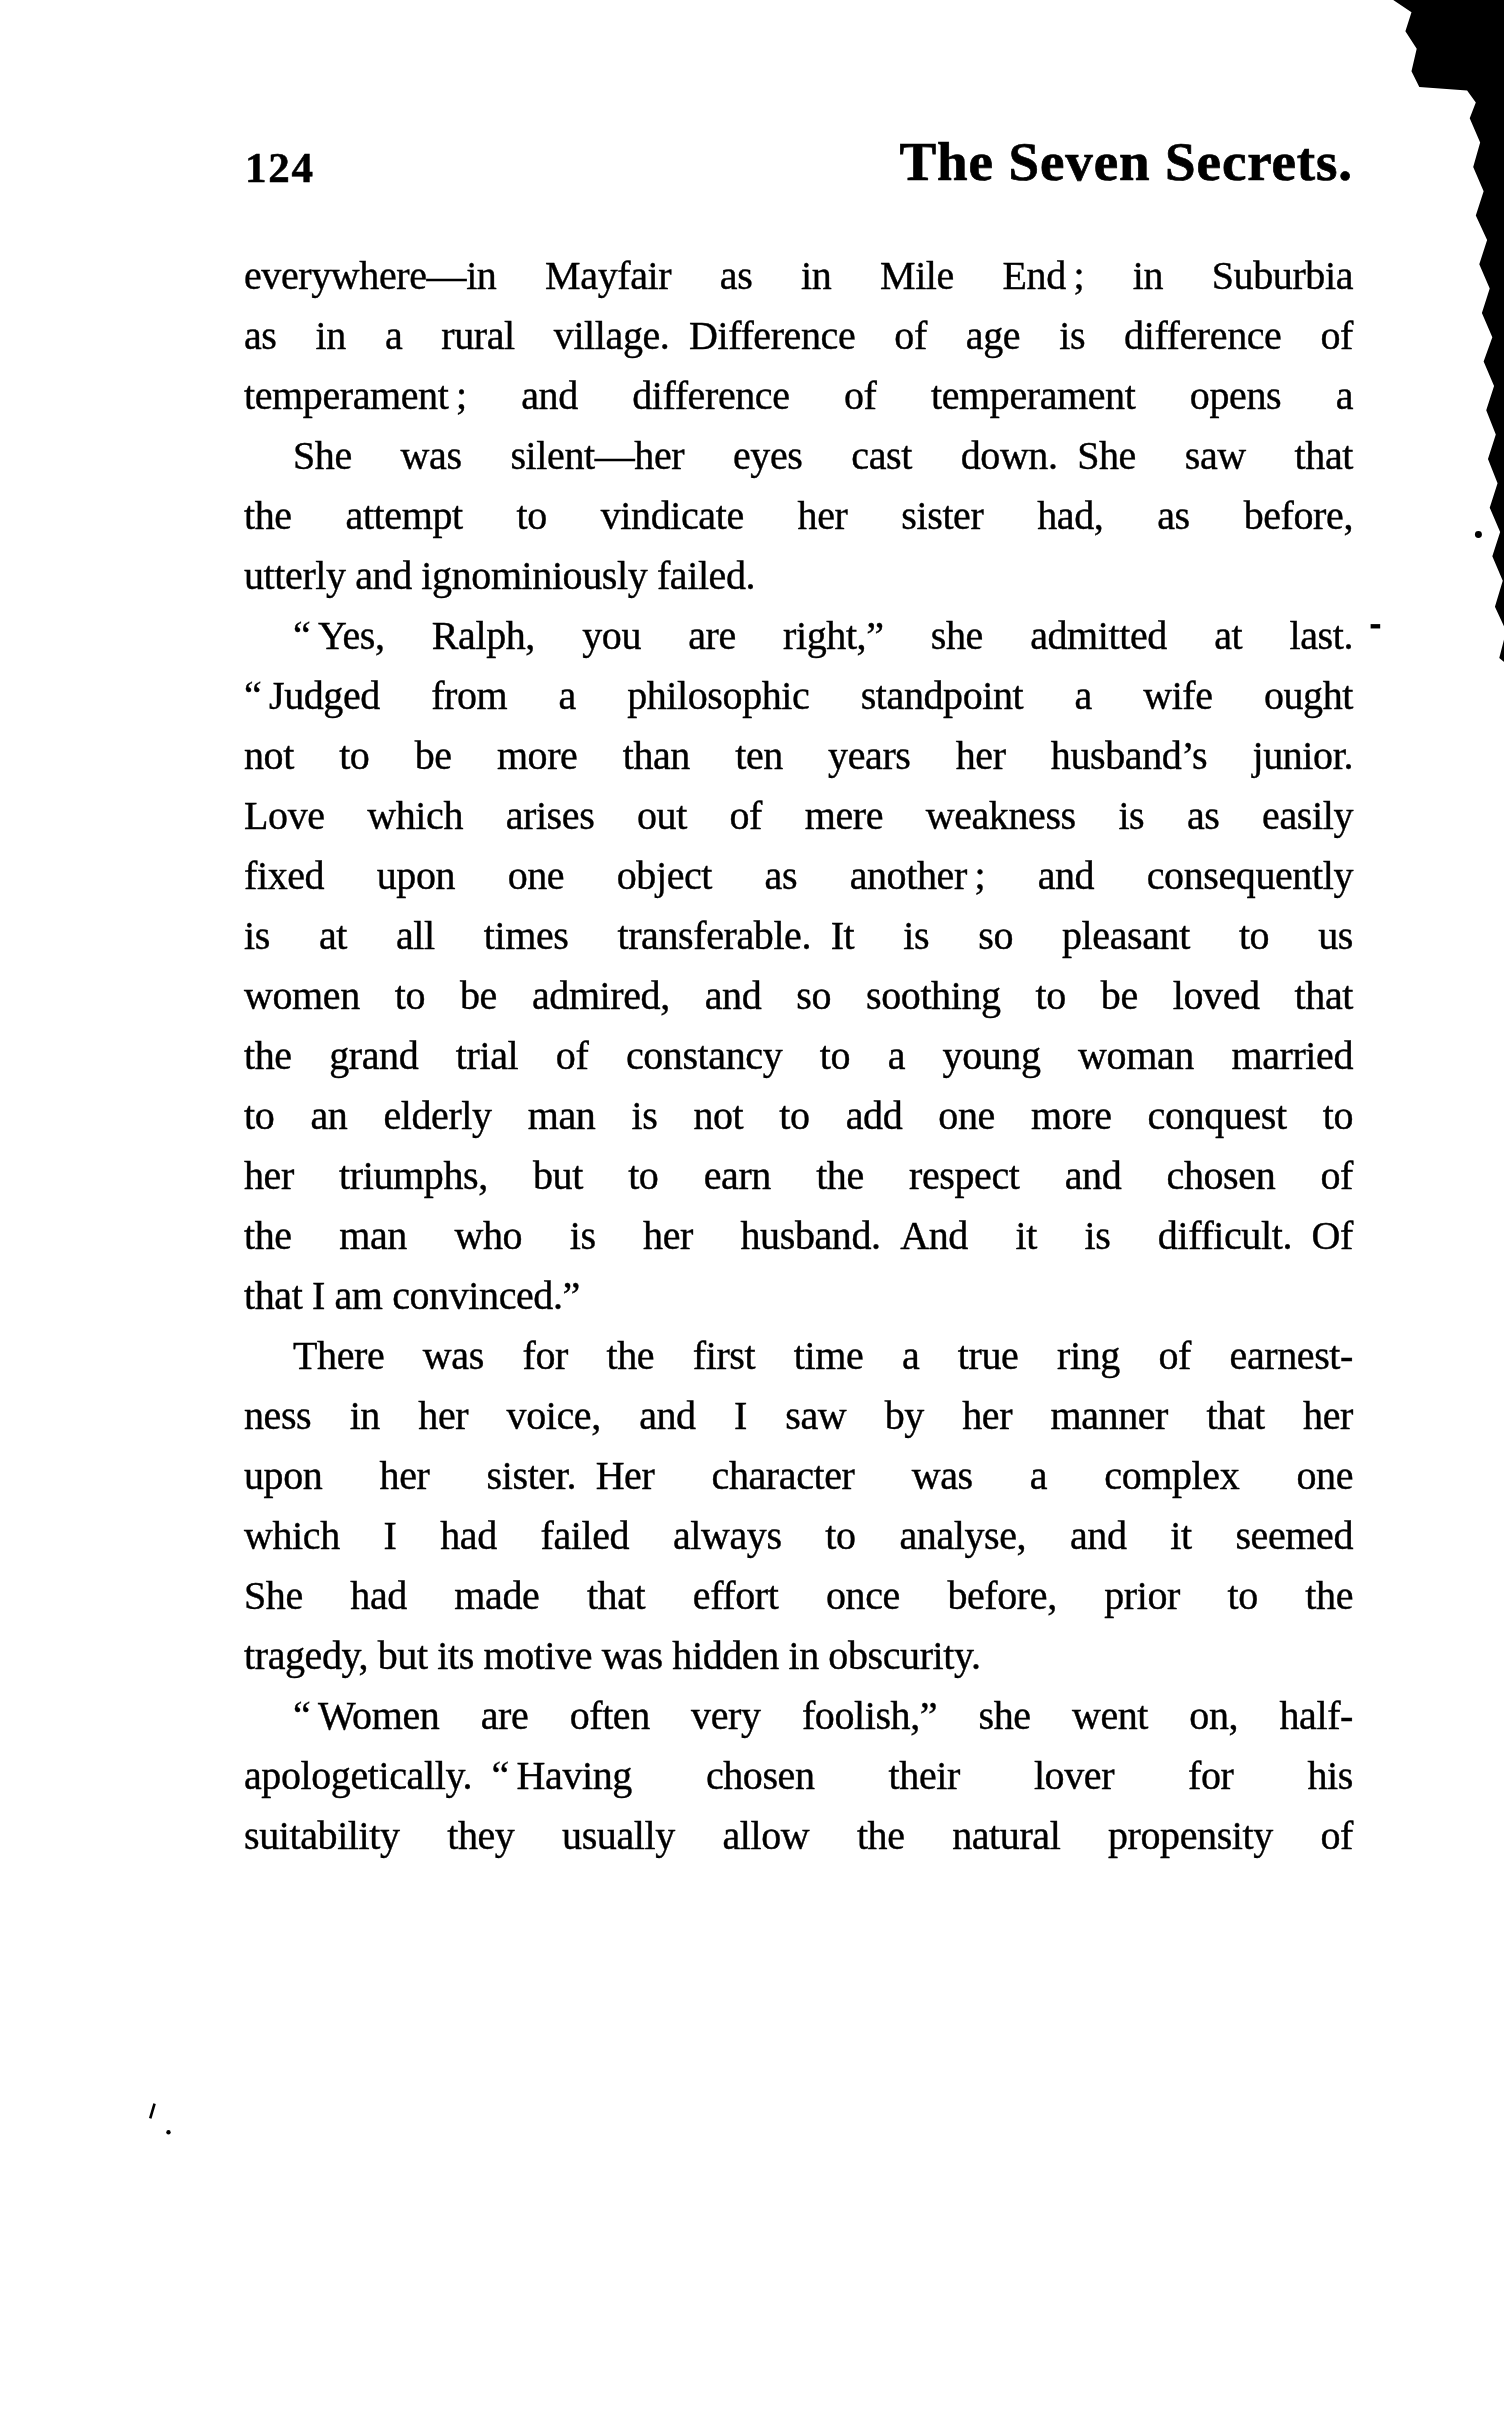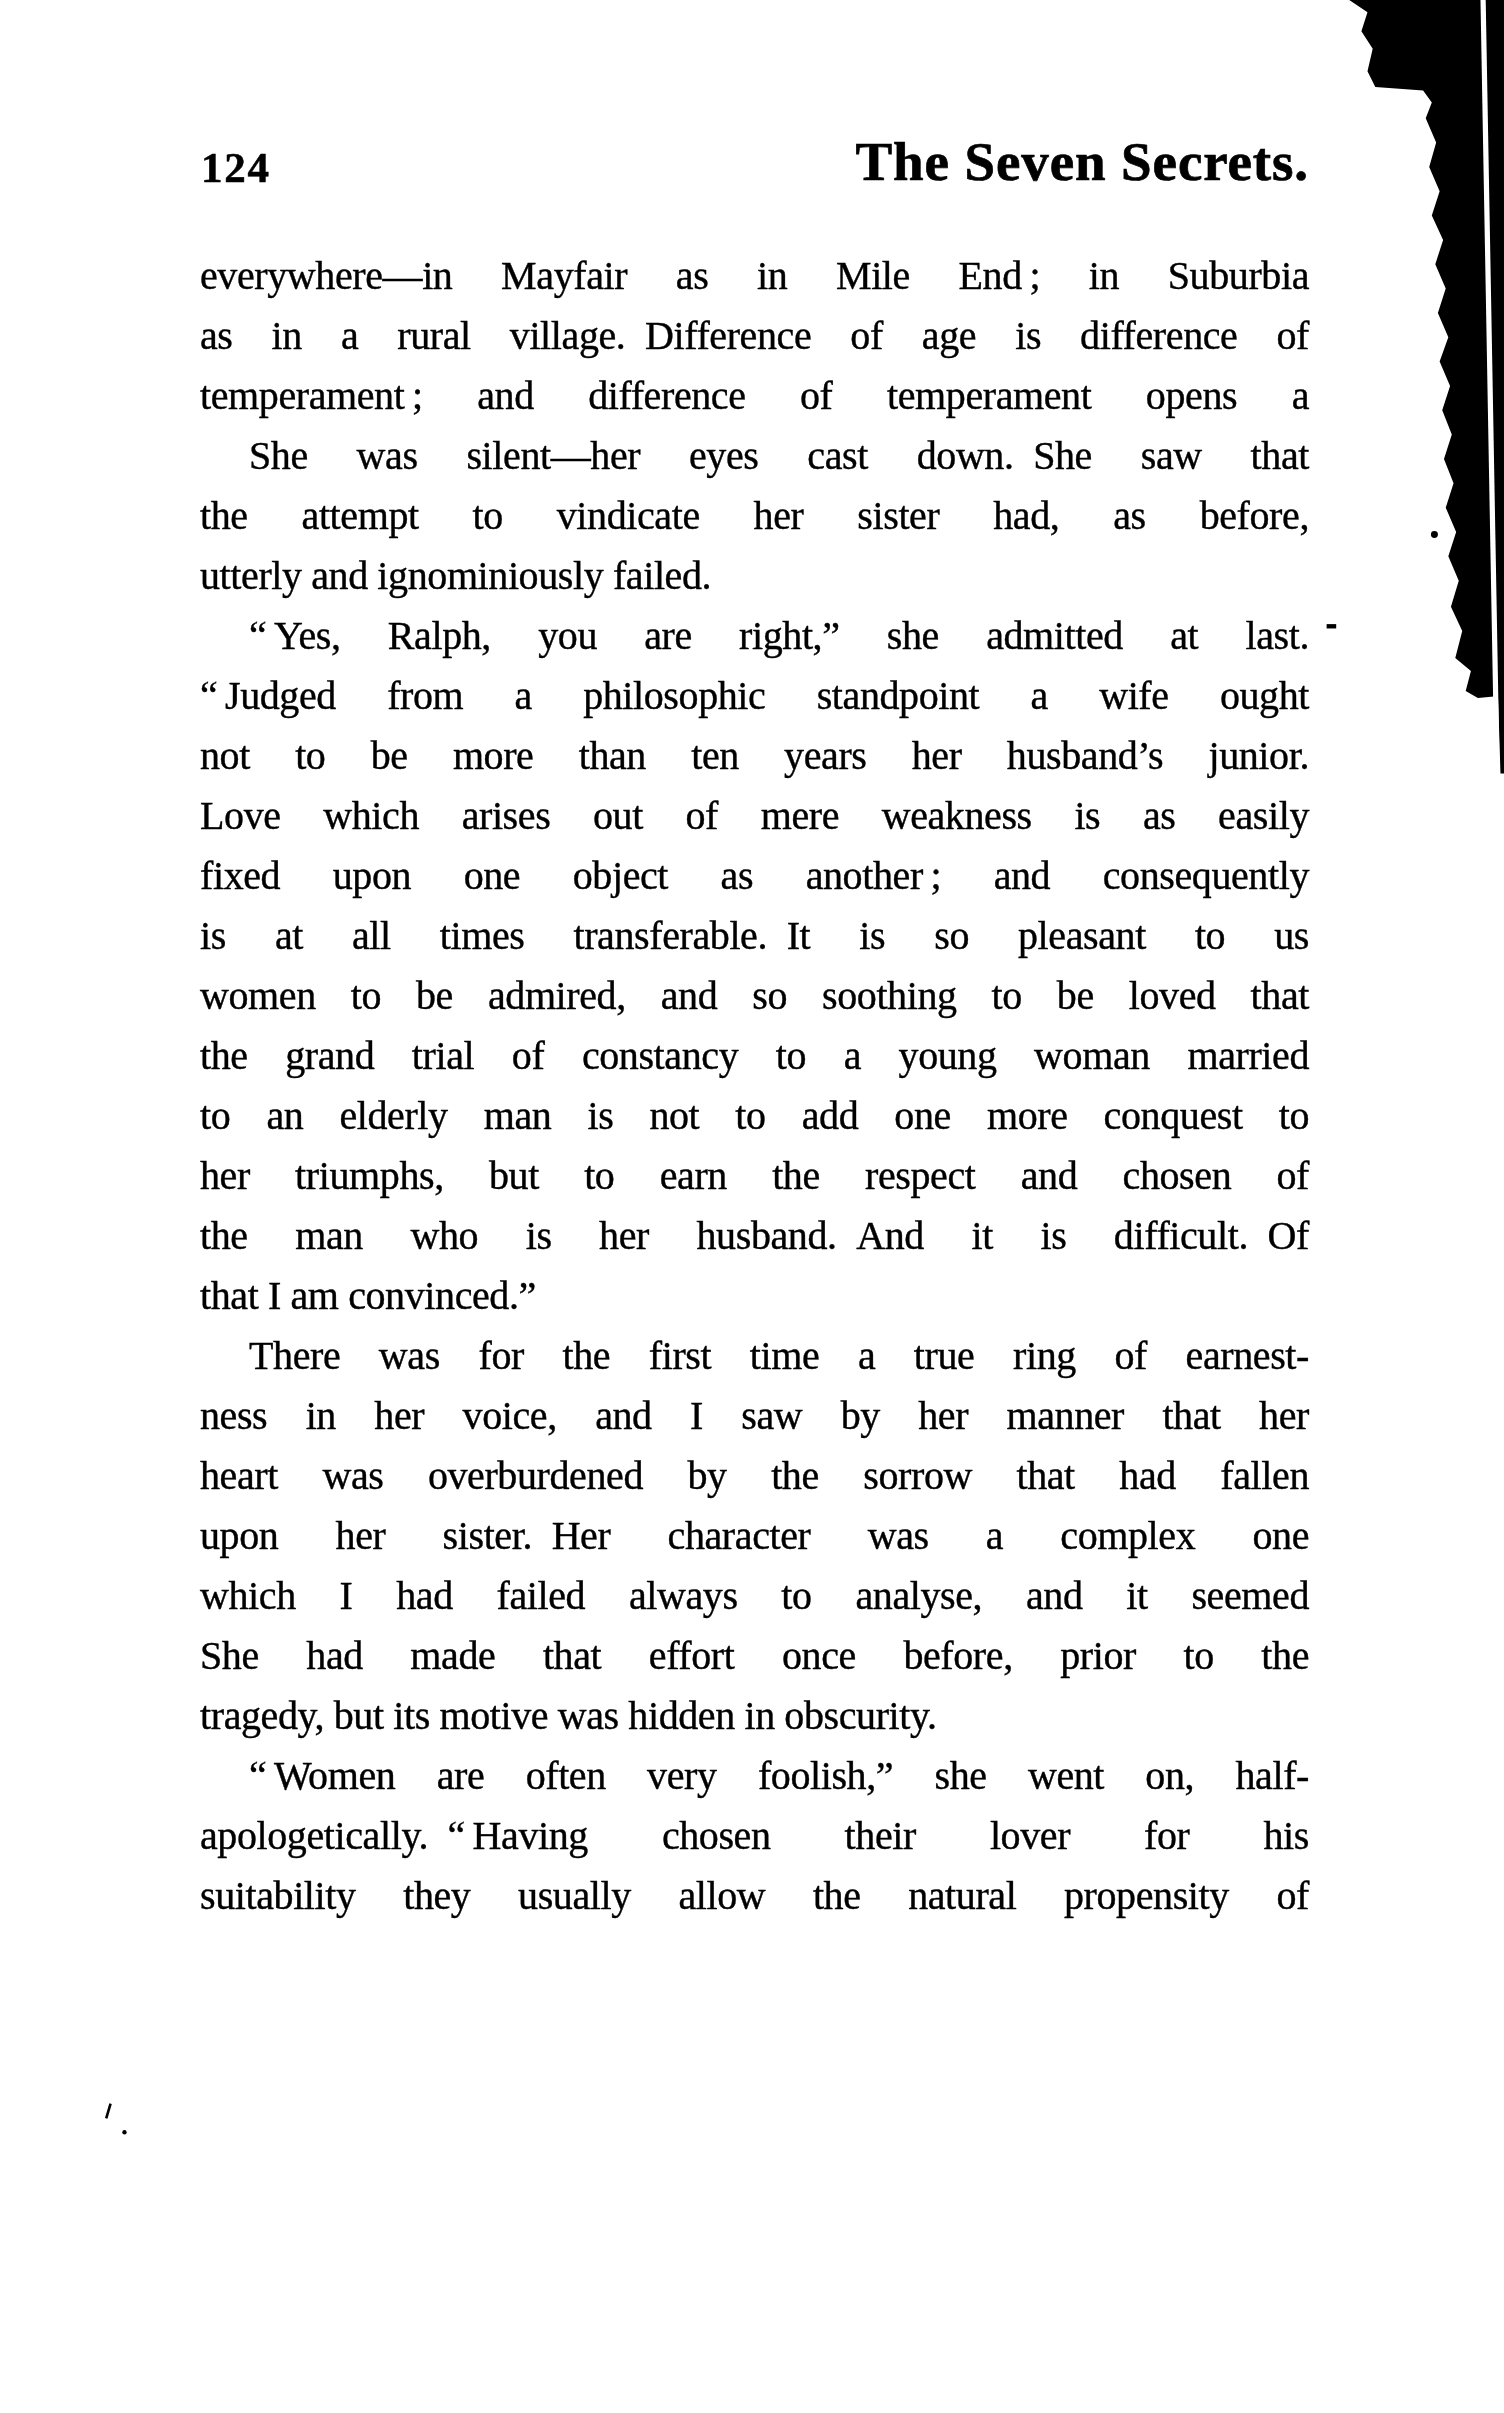"124" .sheet { margin-left: none -> 44px }
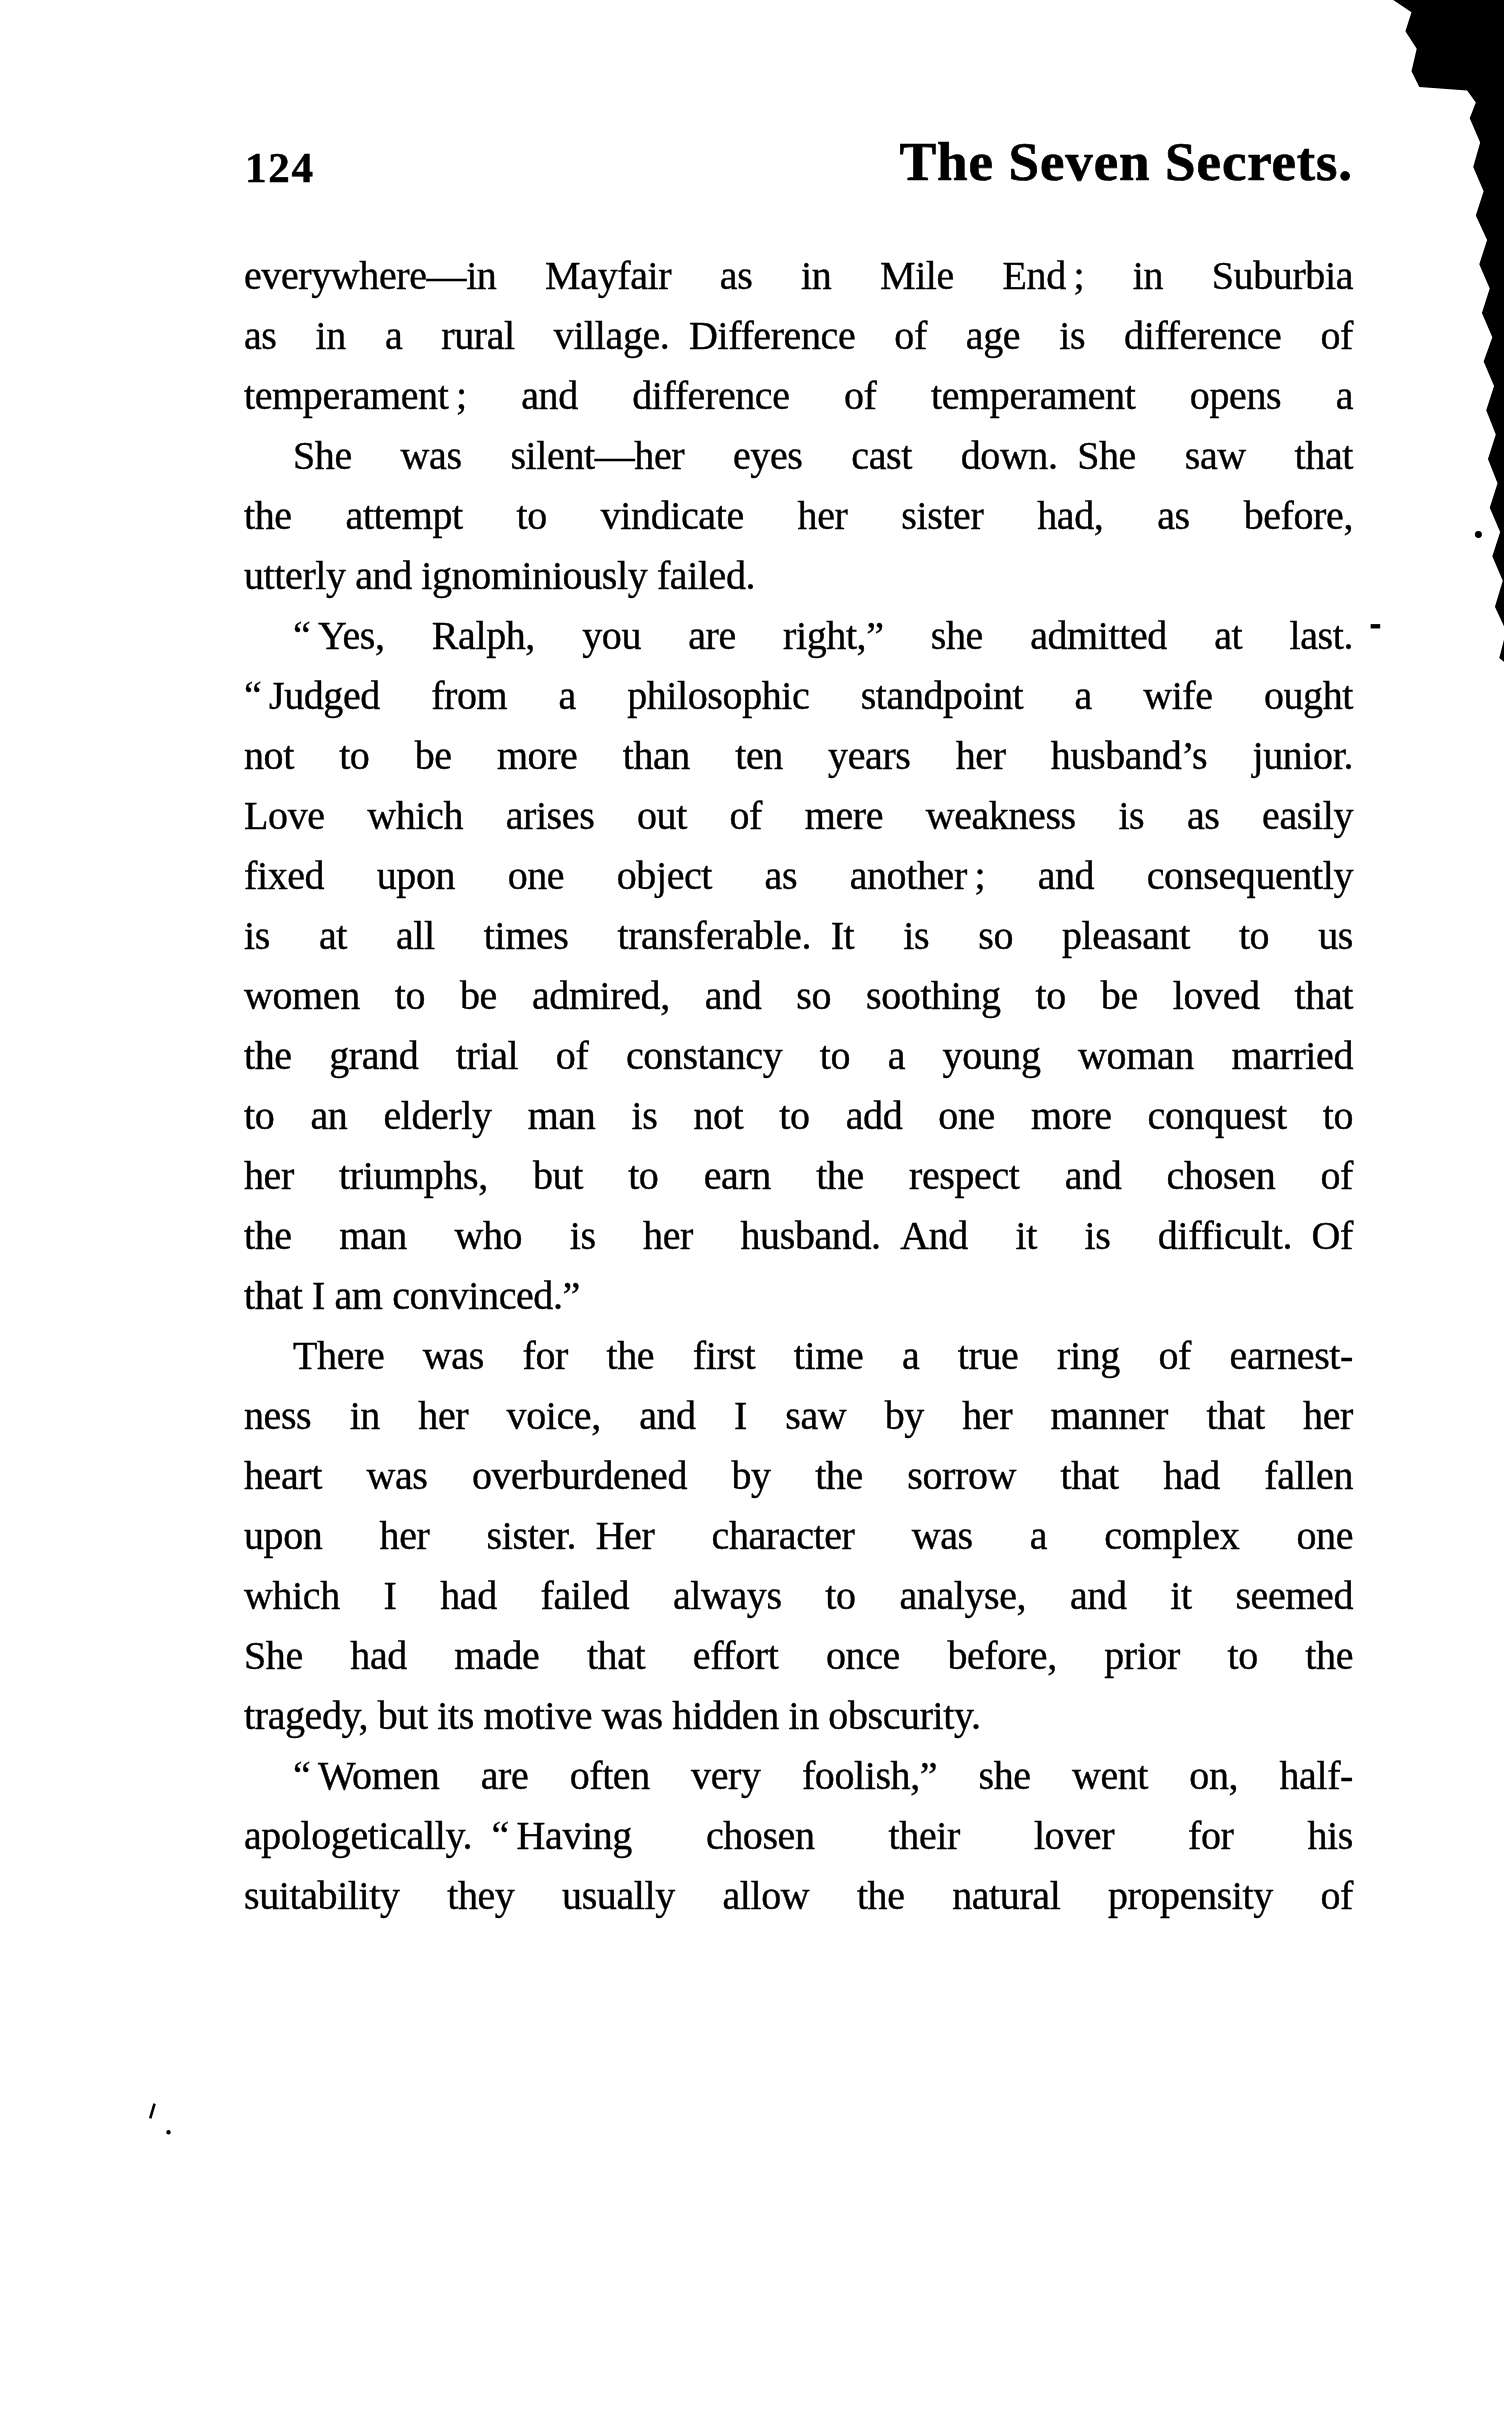"heart was overburdened by the" div.line { html: <div>heart was overburdened by the sorrow that had fallen</div> -> none }
